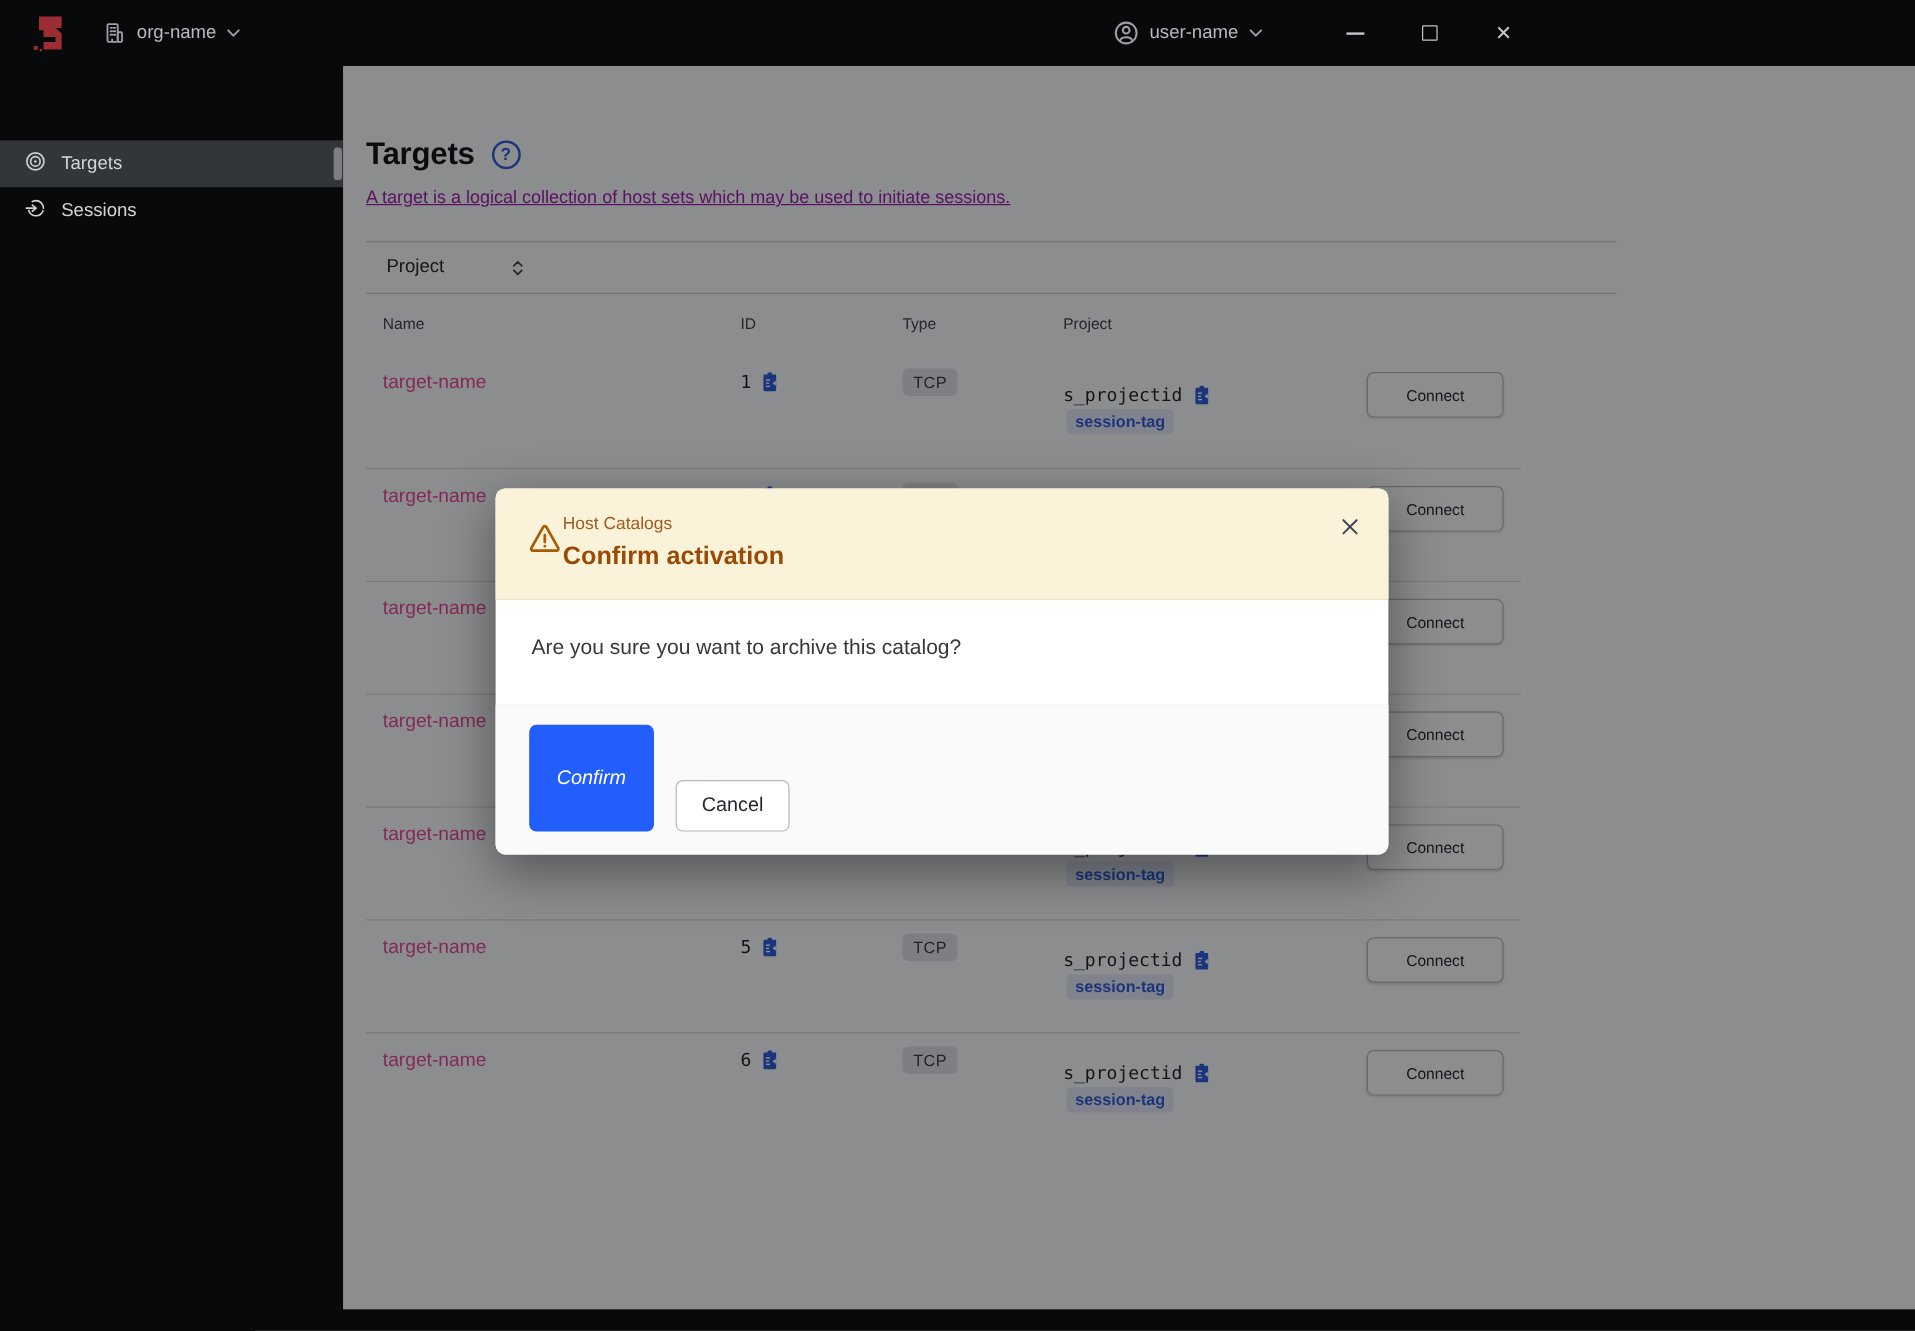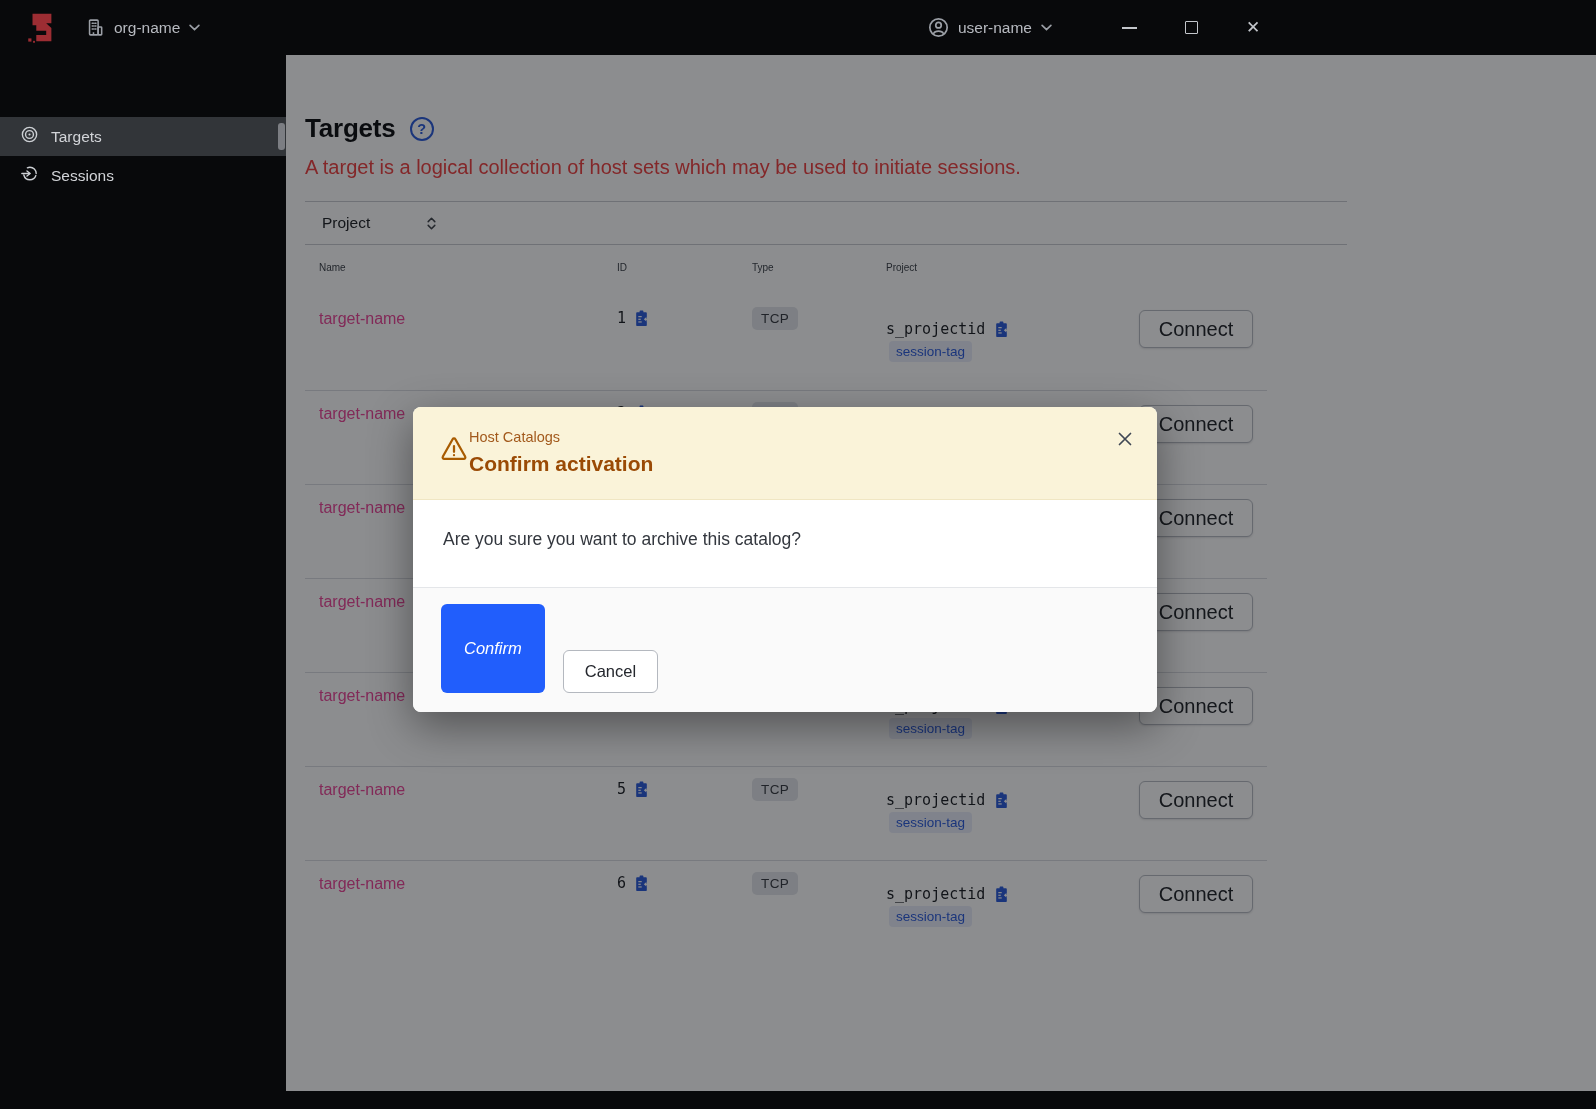"A target is a logical" .page-desc { color: #ef4444 -> #a21caf; font-size: 20px -> 15px; text-decoration: none -> underline }
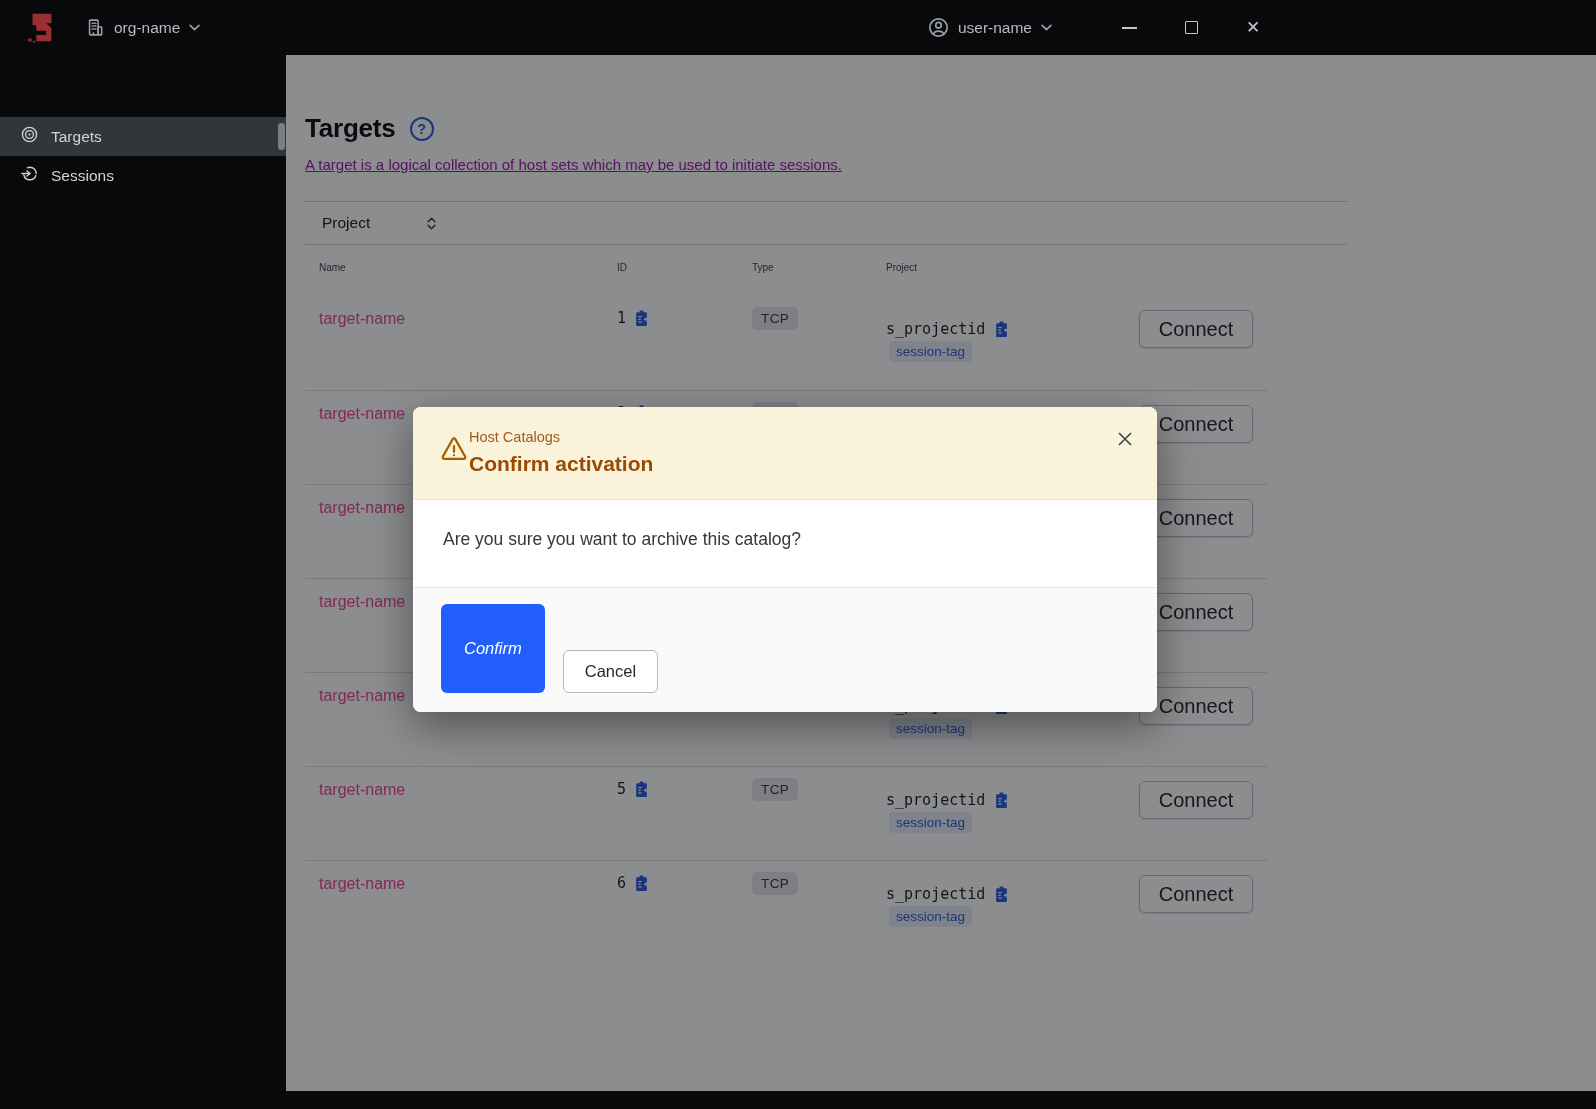"Name" .th { font-size: 10px -> 13px }
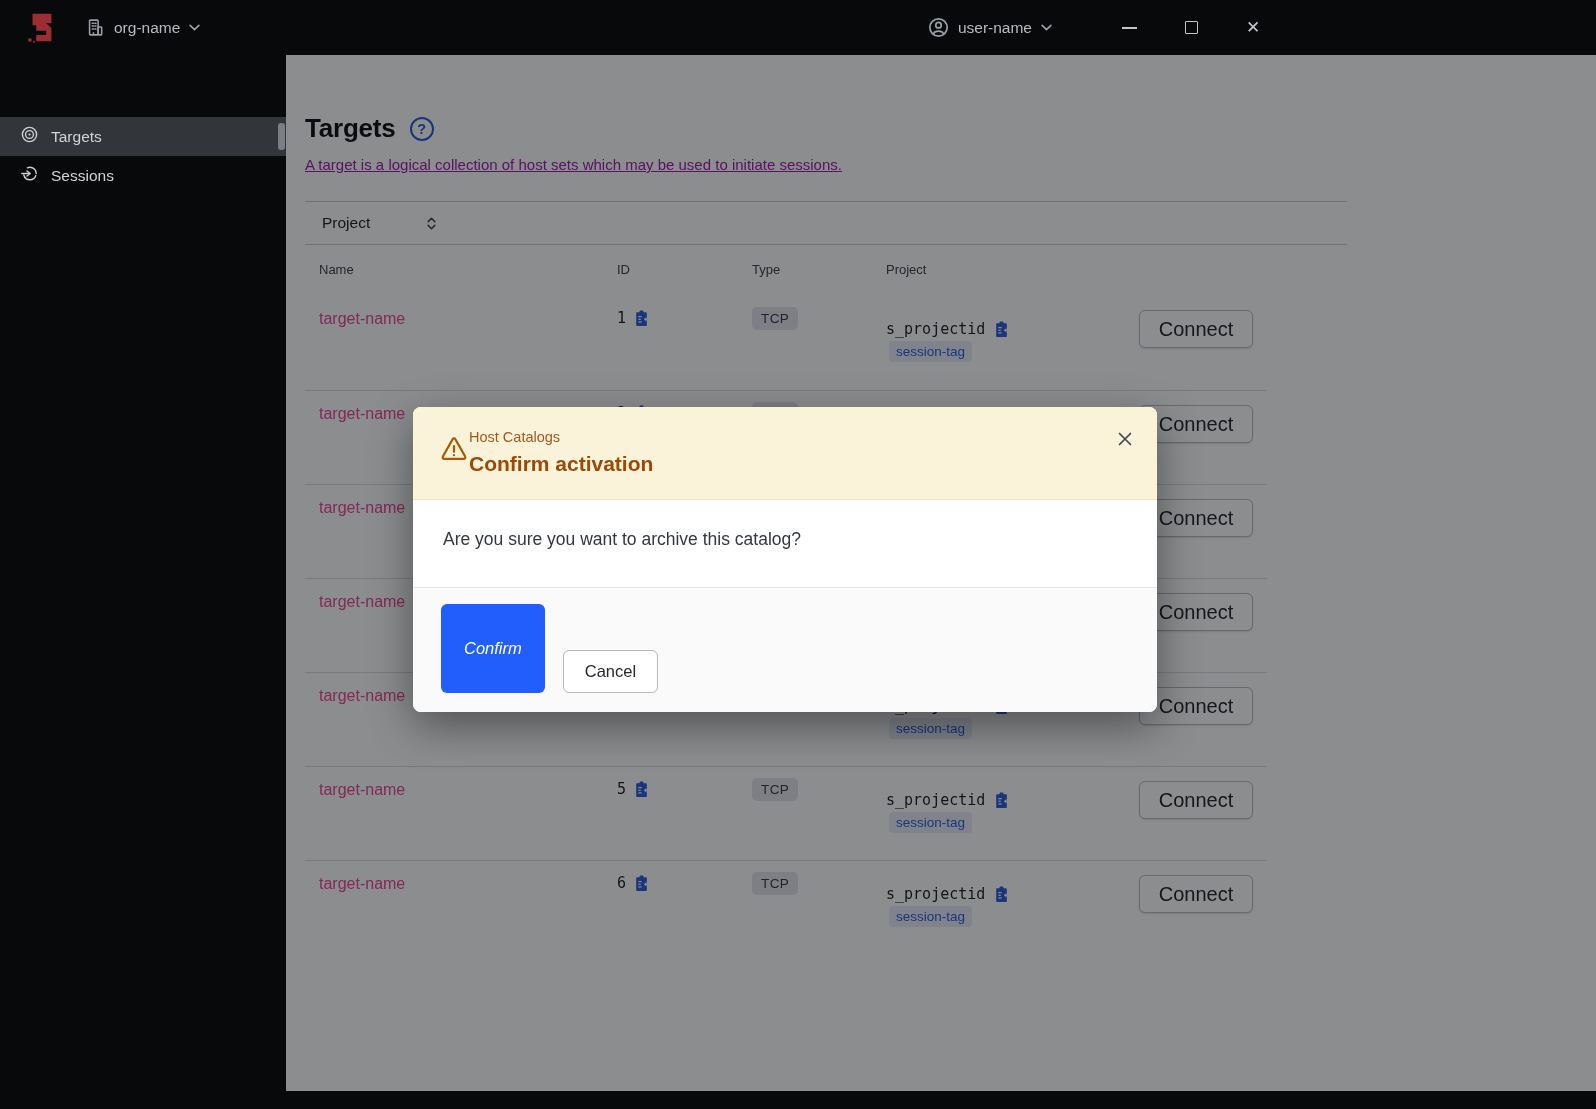"Connect" .connect-btn { font-size: 20px -> 13px }
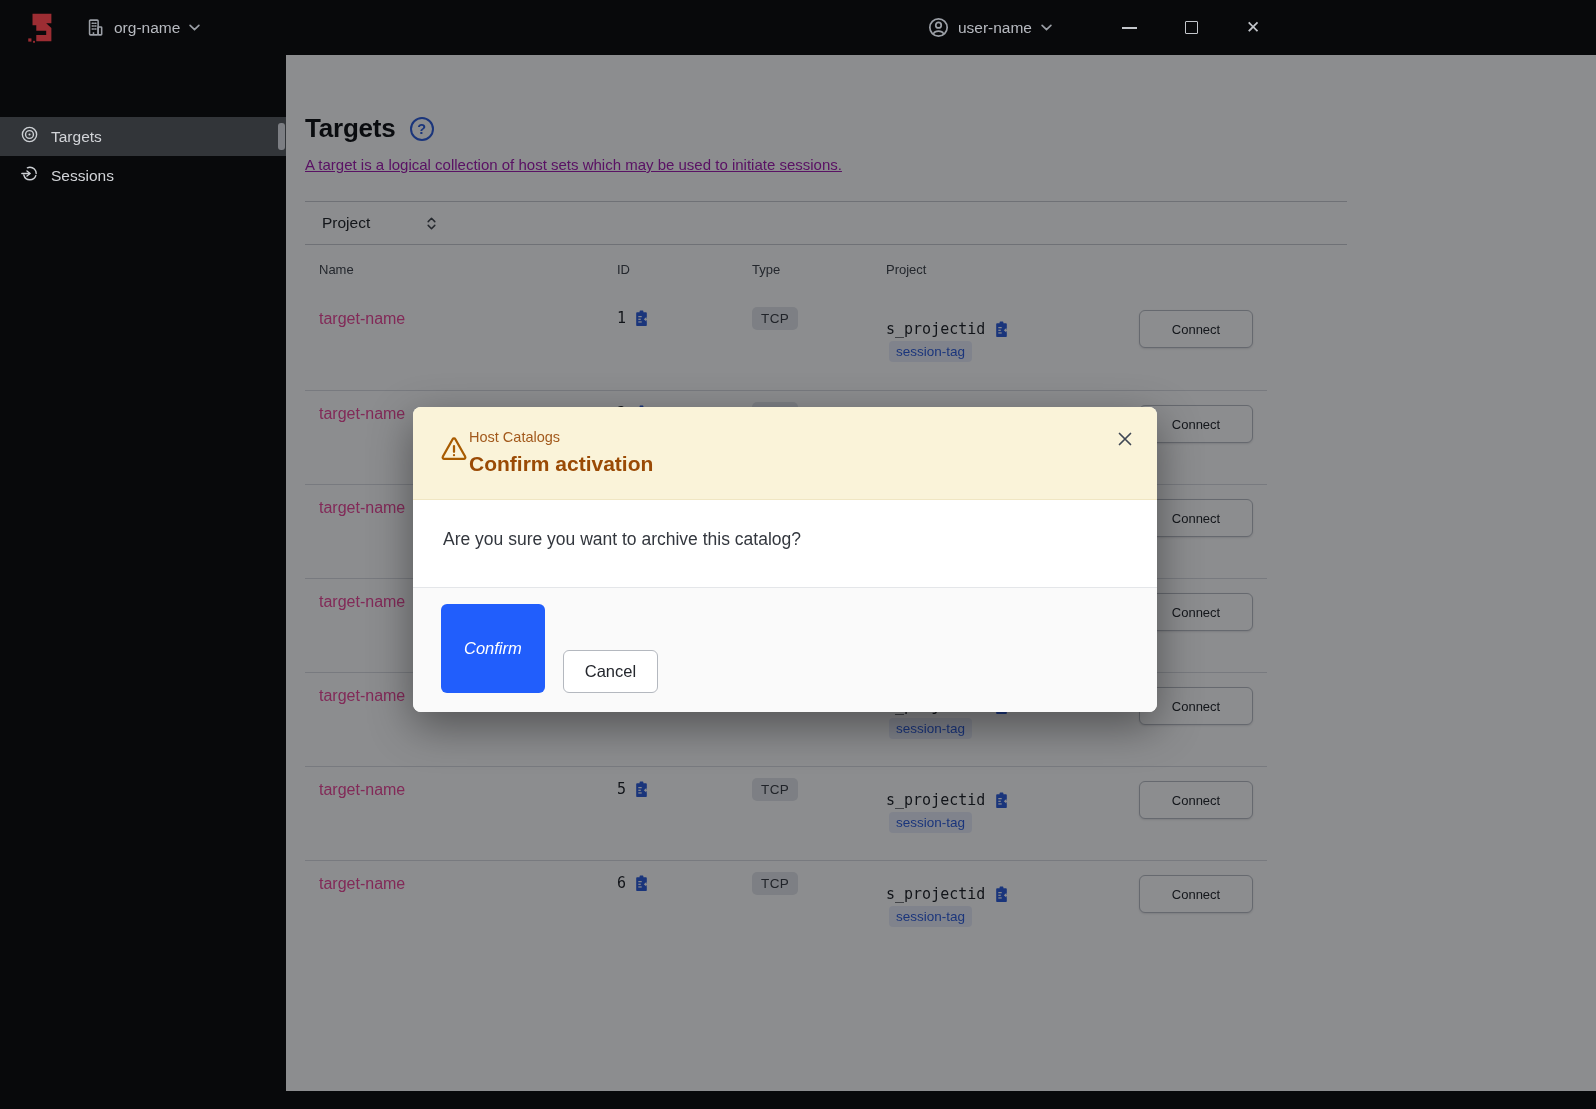"session-tag" .tag-badge { font-weight: 400 -> 700 }
